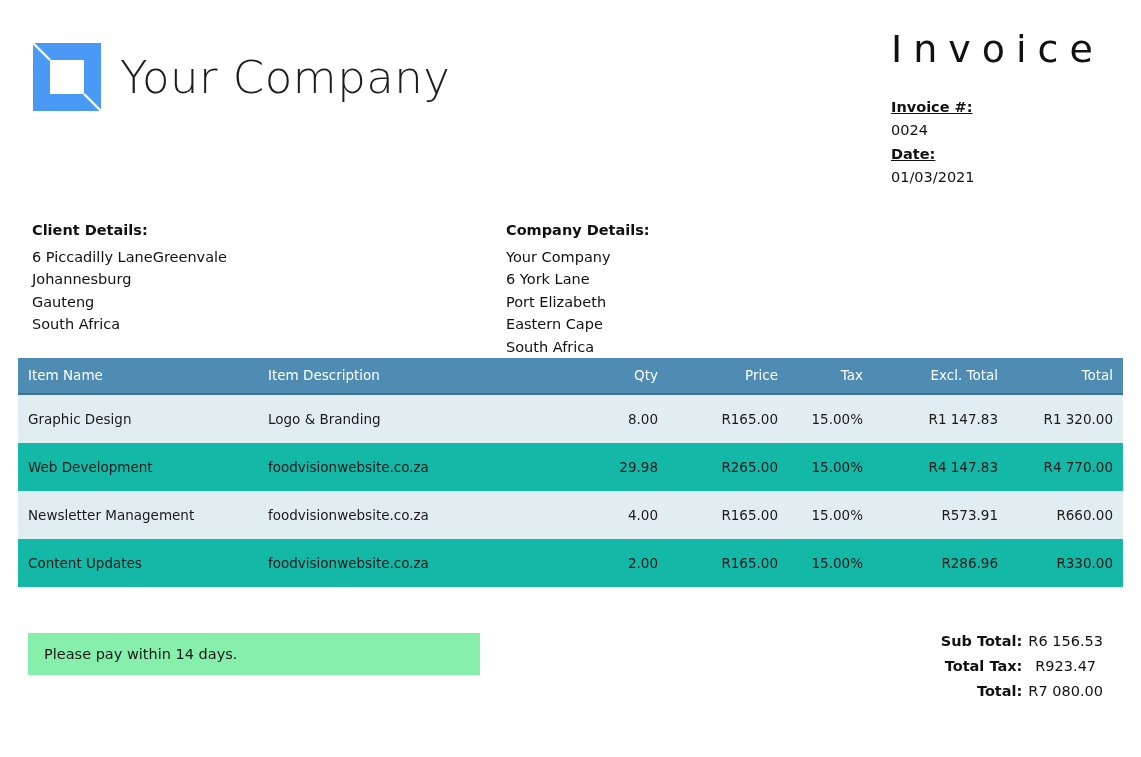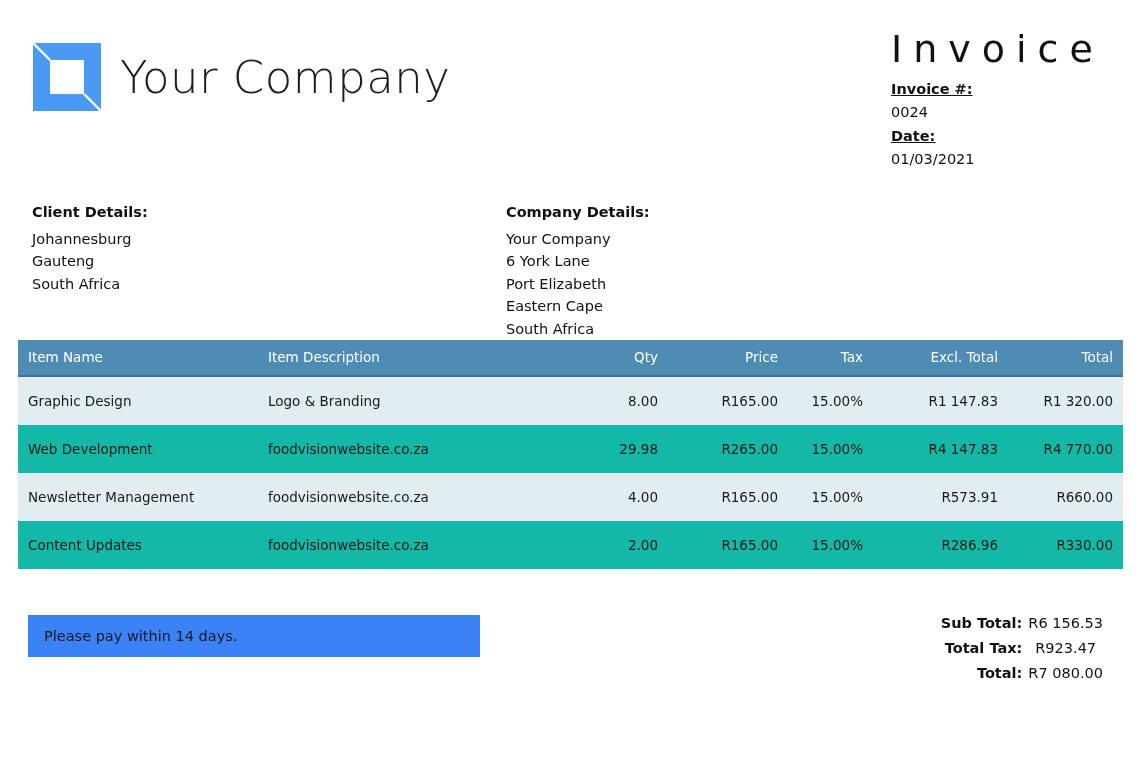"Invoice" .invoice-title { margin-bottom: 10px -> 28px }
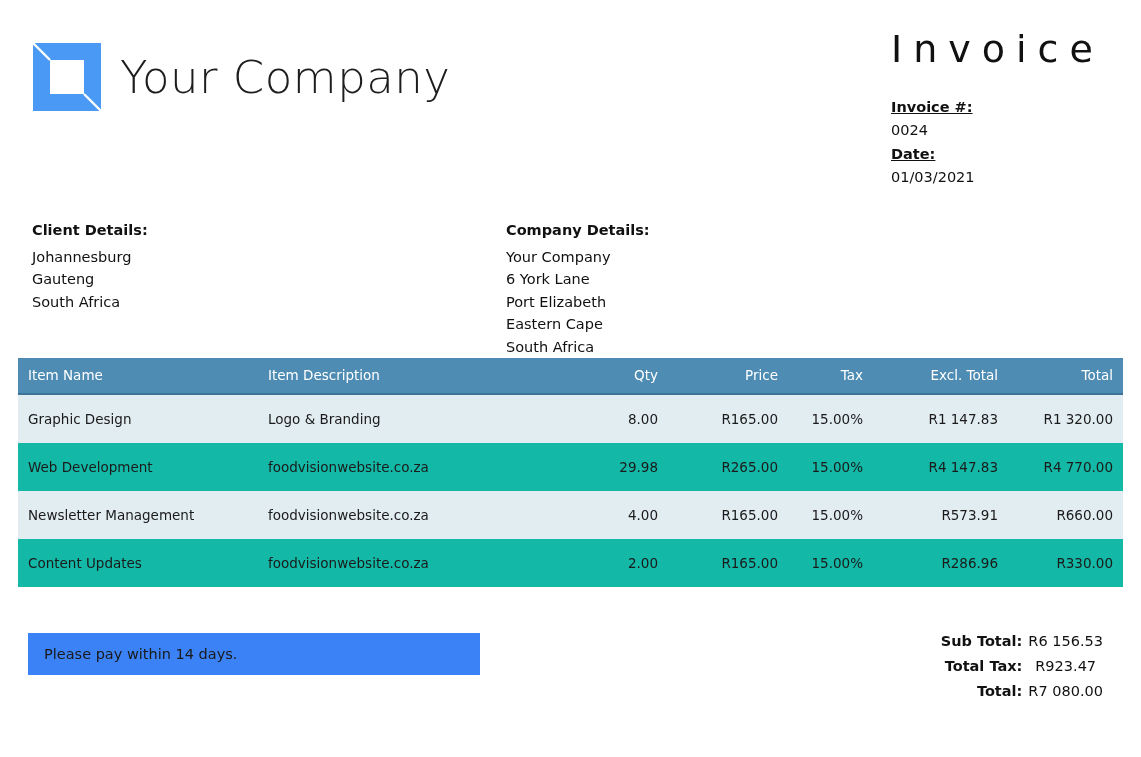"6 Piccadilly LaneGreenvale" div.details-line { html: none -> <div>6 Piccadilly LaneGreenvale</div> }
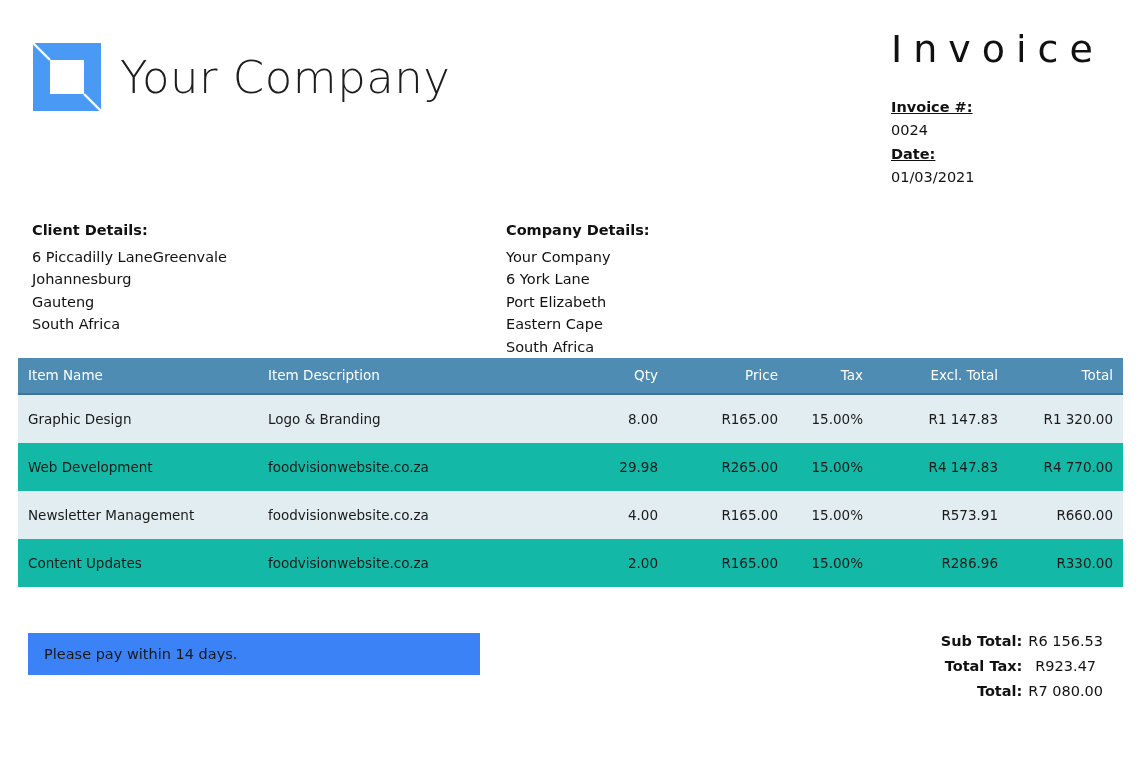"Please pay within 14 days." .note-box { background: #3b82f6 -> #86efac }
